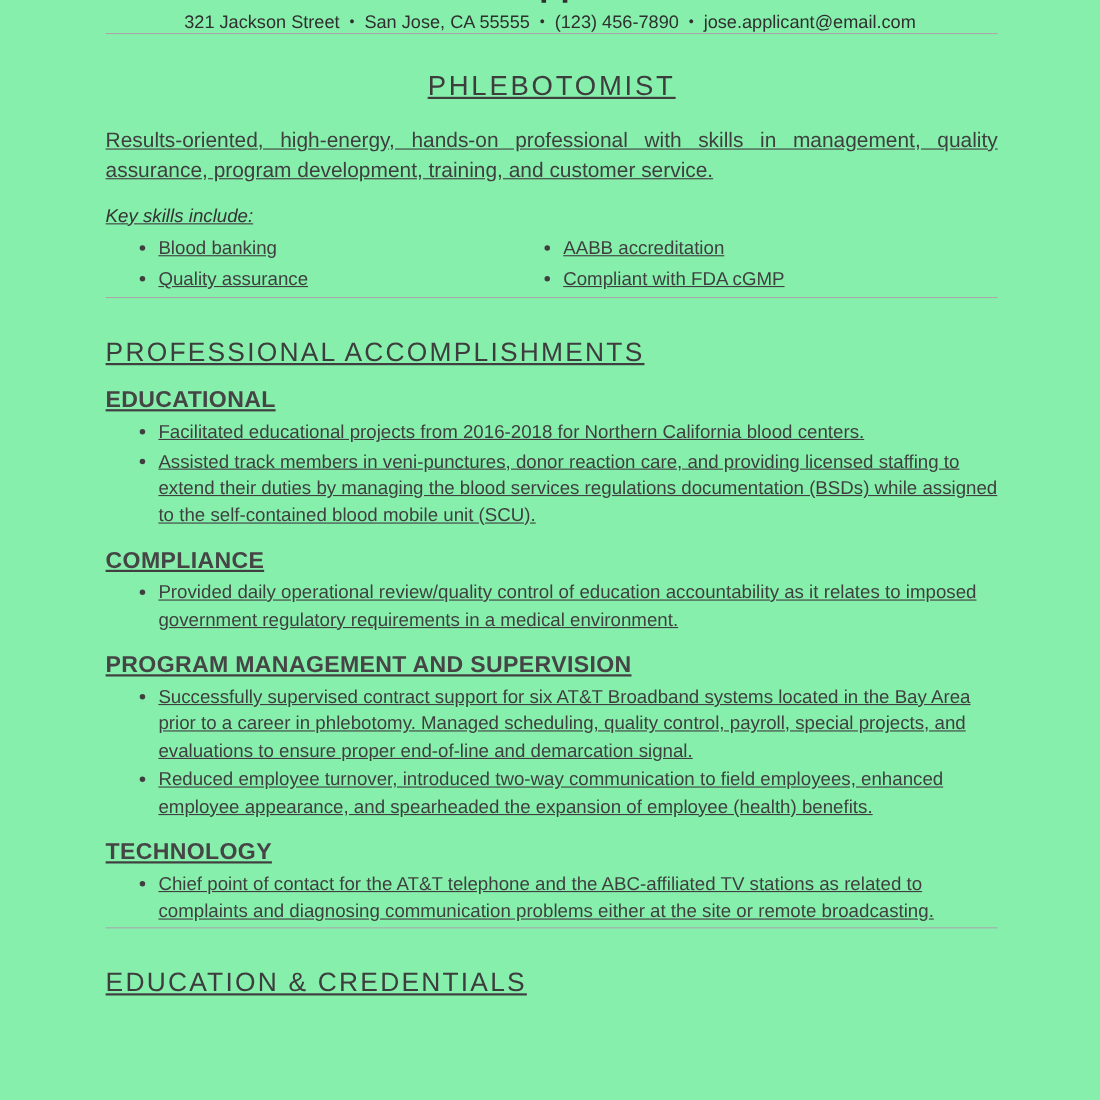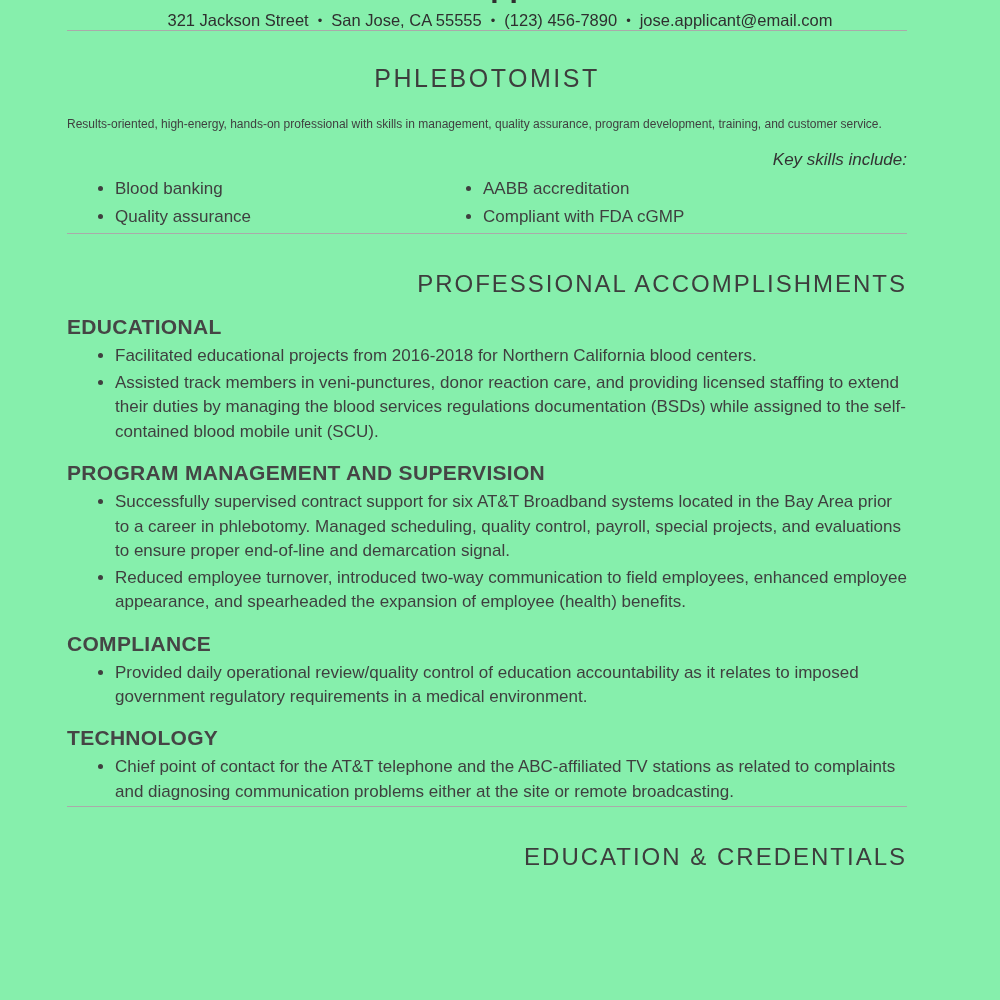"PHLEBOTOMIST" .content { padding: 0 93px 0 67px -> 0 93px 0 96px; text-decoration: none -> underline }
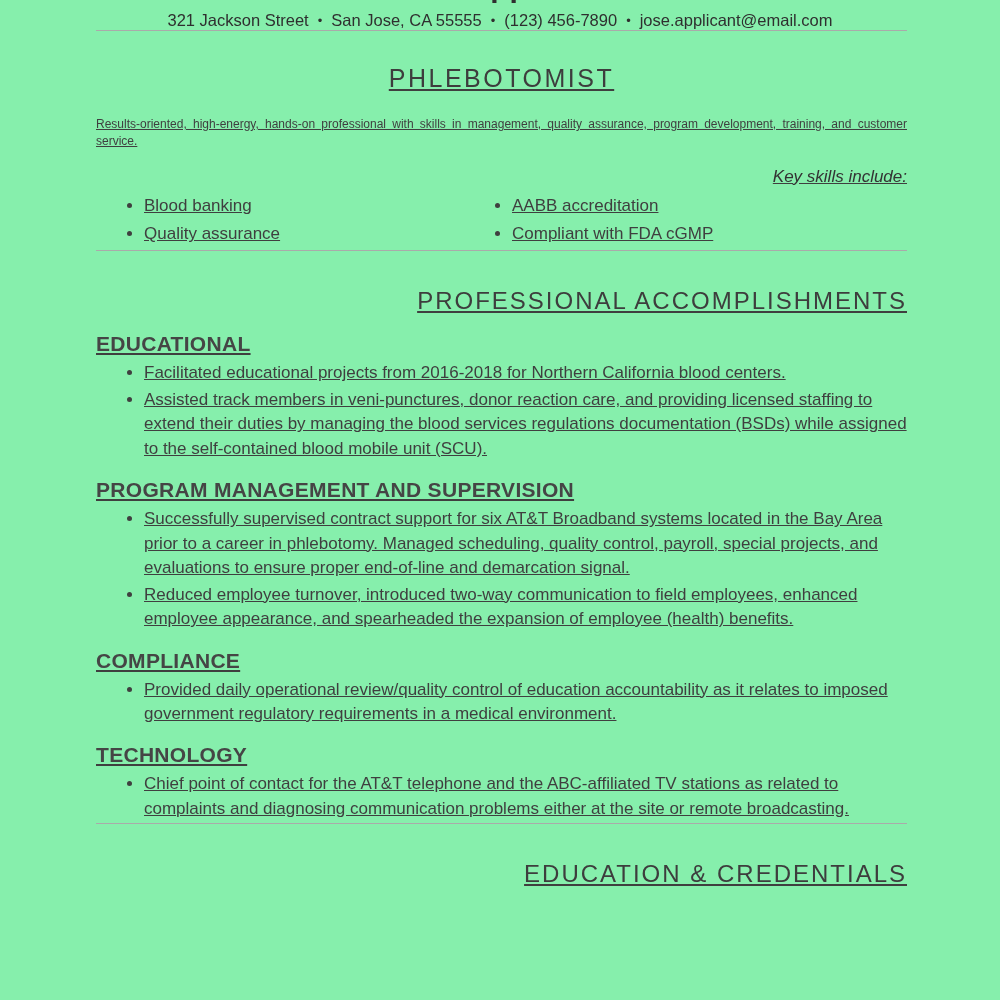"Results-oriented, high-energy, hands-on" .summary { font-size: 12px -> 19px }
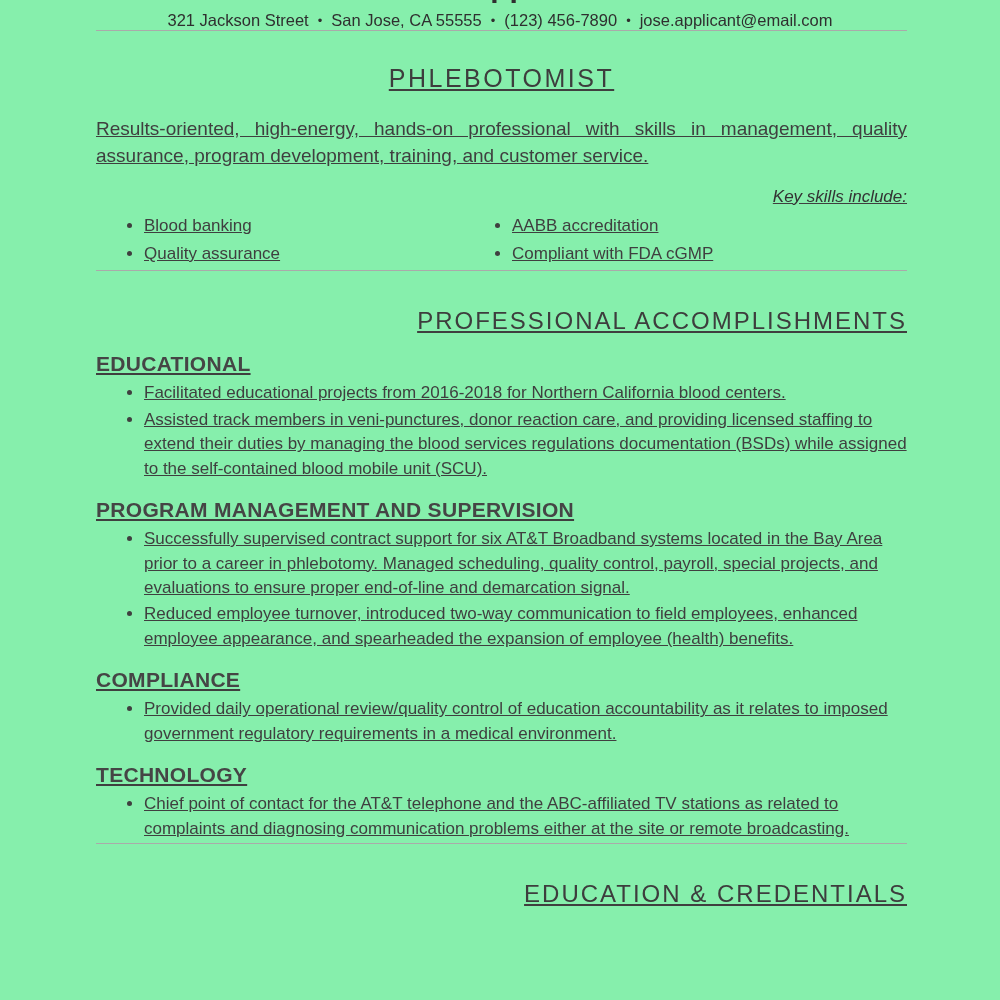"Key skills include:" .key-skills-label { text-align: right -> none }
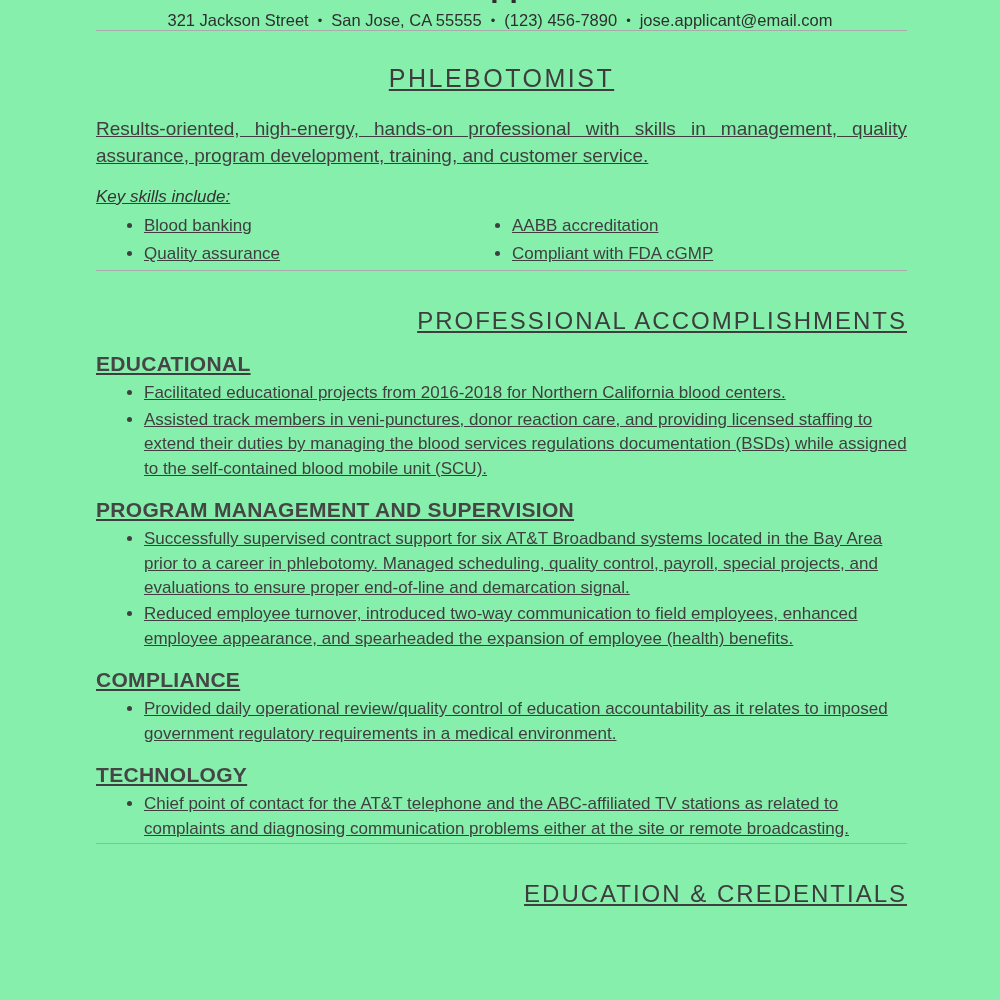"PROFESSIONAL ACCOMPLISHMENTS" .section-heading { text-align: right -> left }
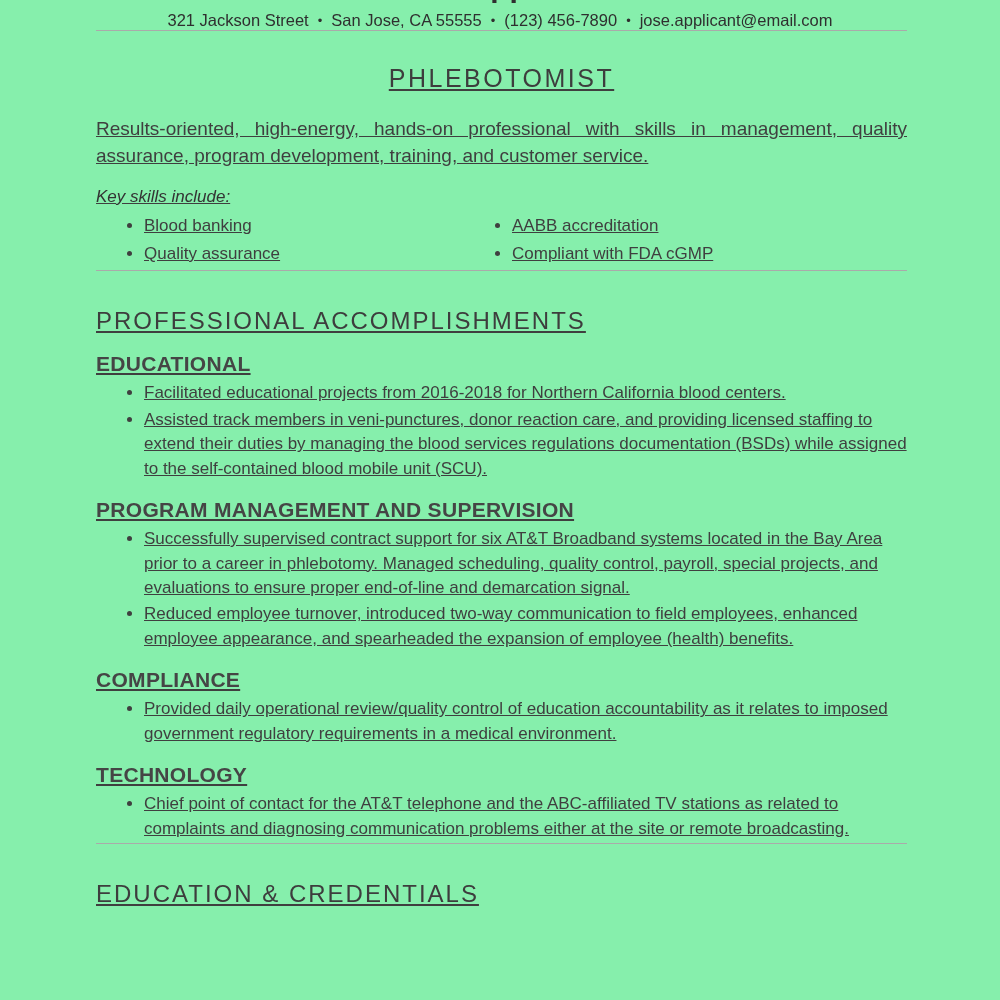"PROGRAM MANAGEMENT AND SUPERVISION" div.group { order: before "COMPLIANCE" -> after "COMPLIANCE" }
